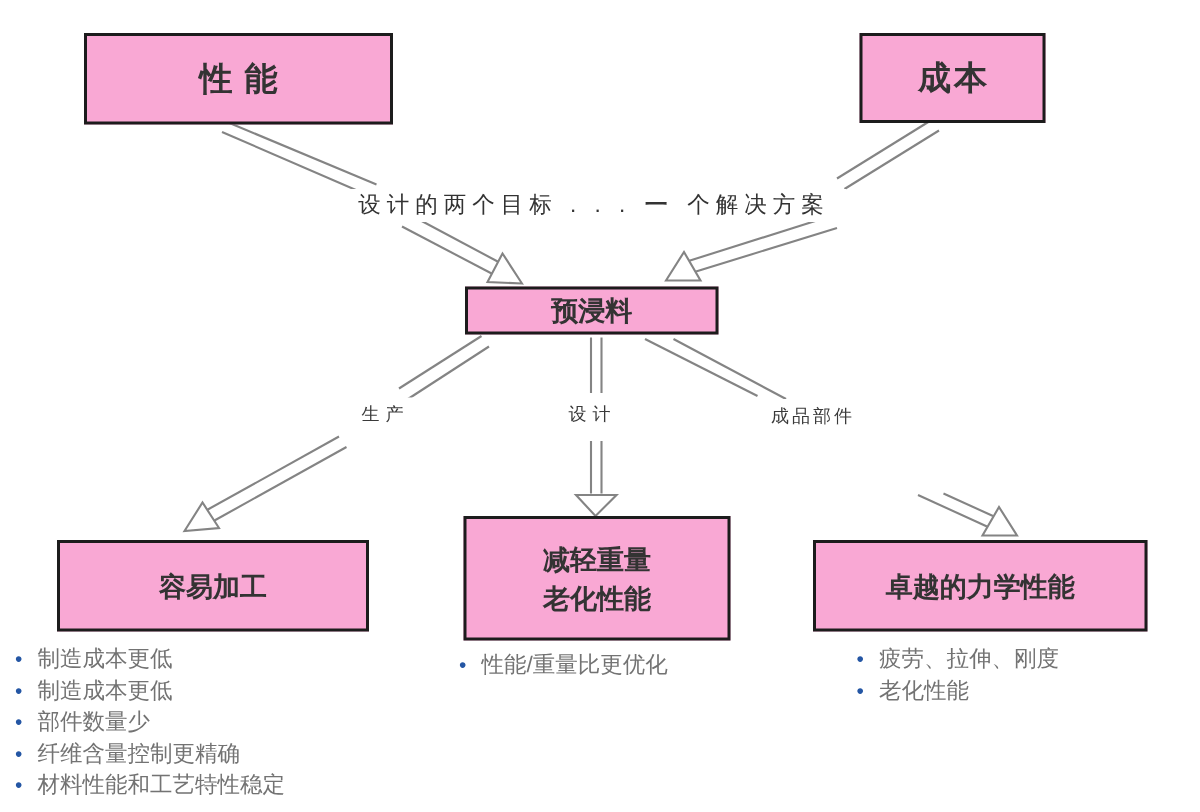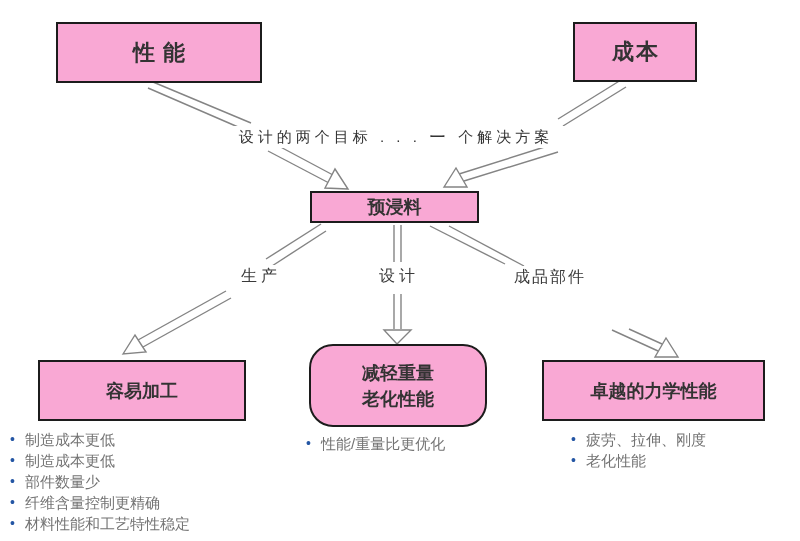"生产" .branch-label { font-size: 16px -> 12px }
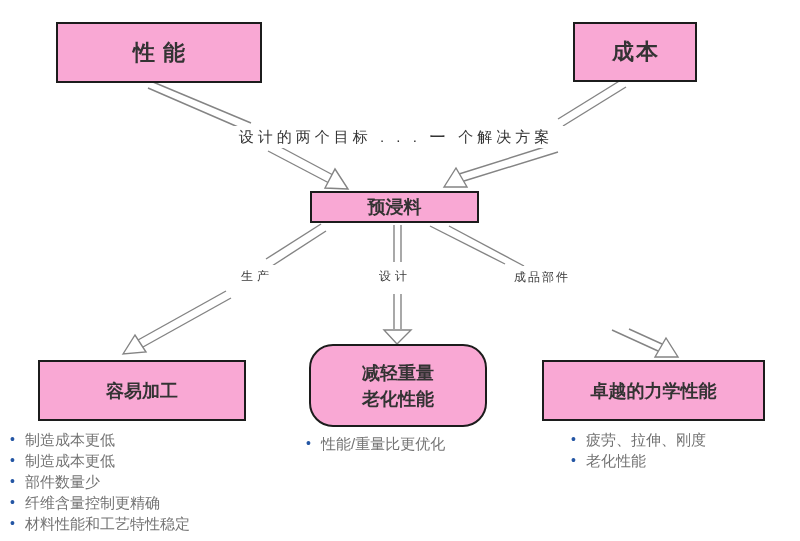"减轻重量" .box-weight { border-radius: 24px -> none }
